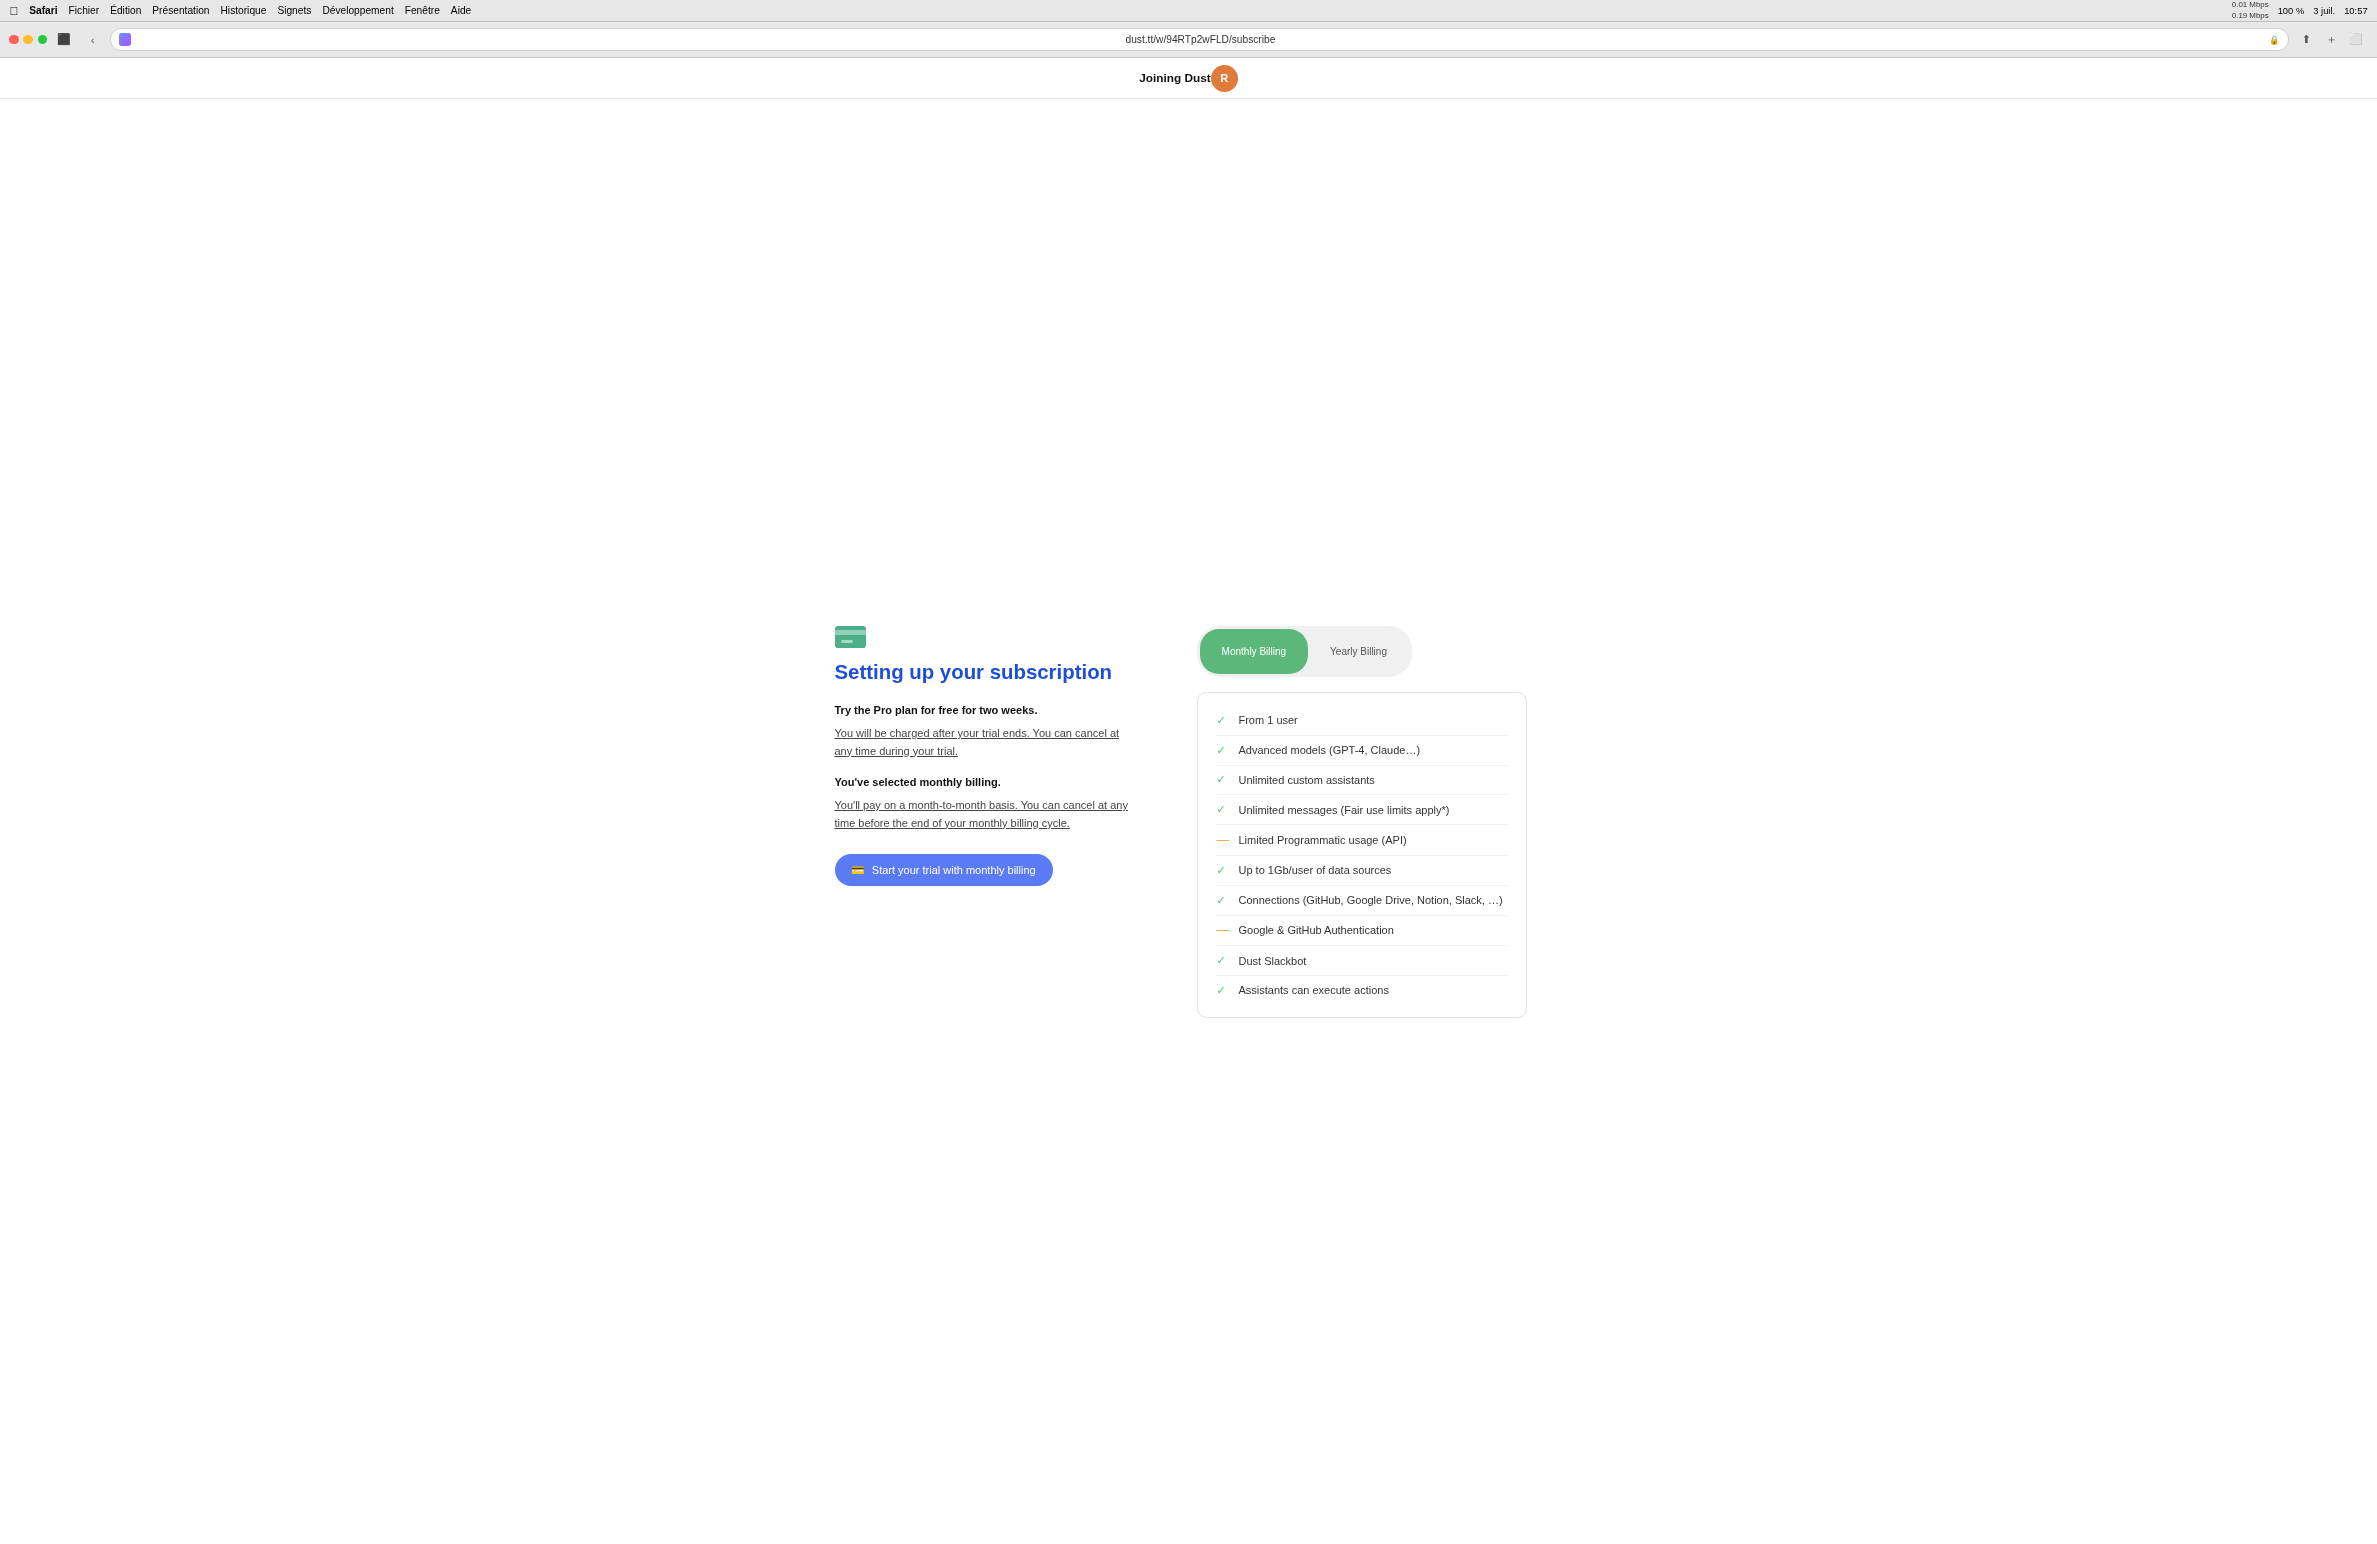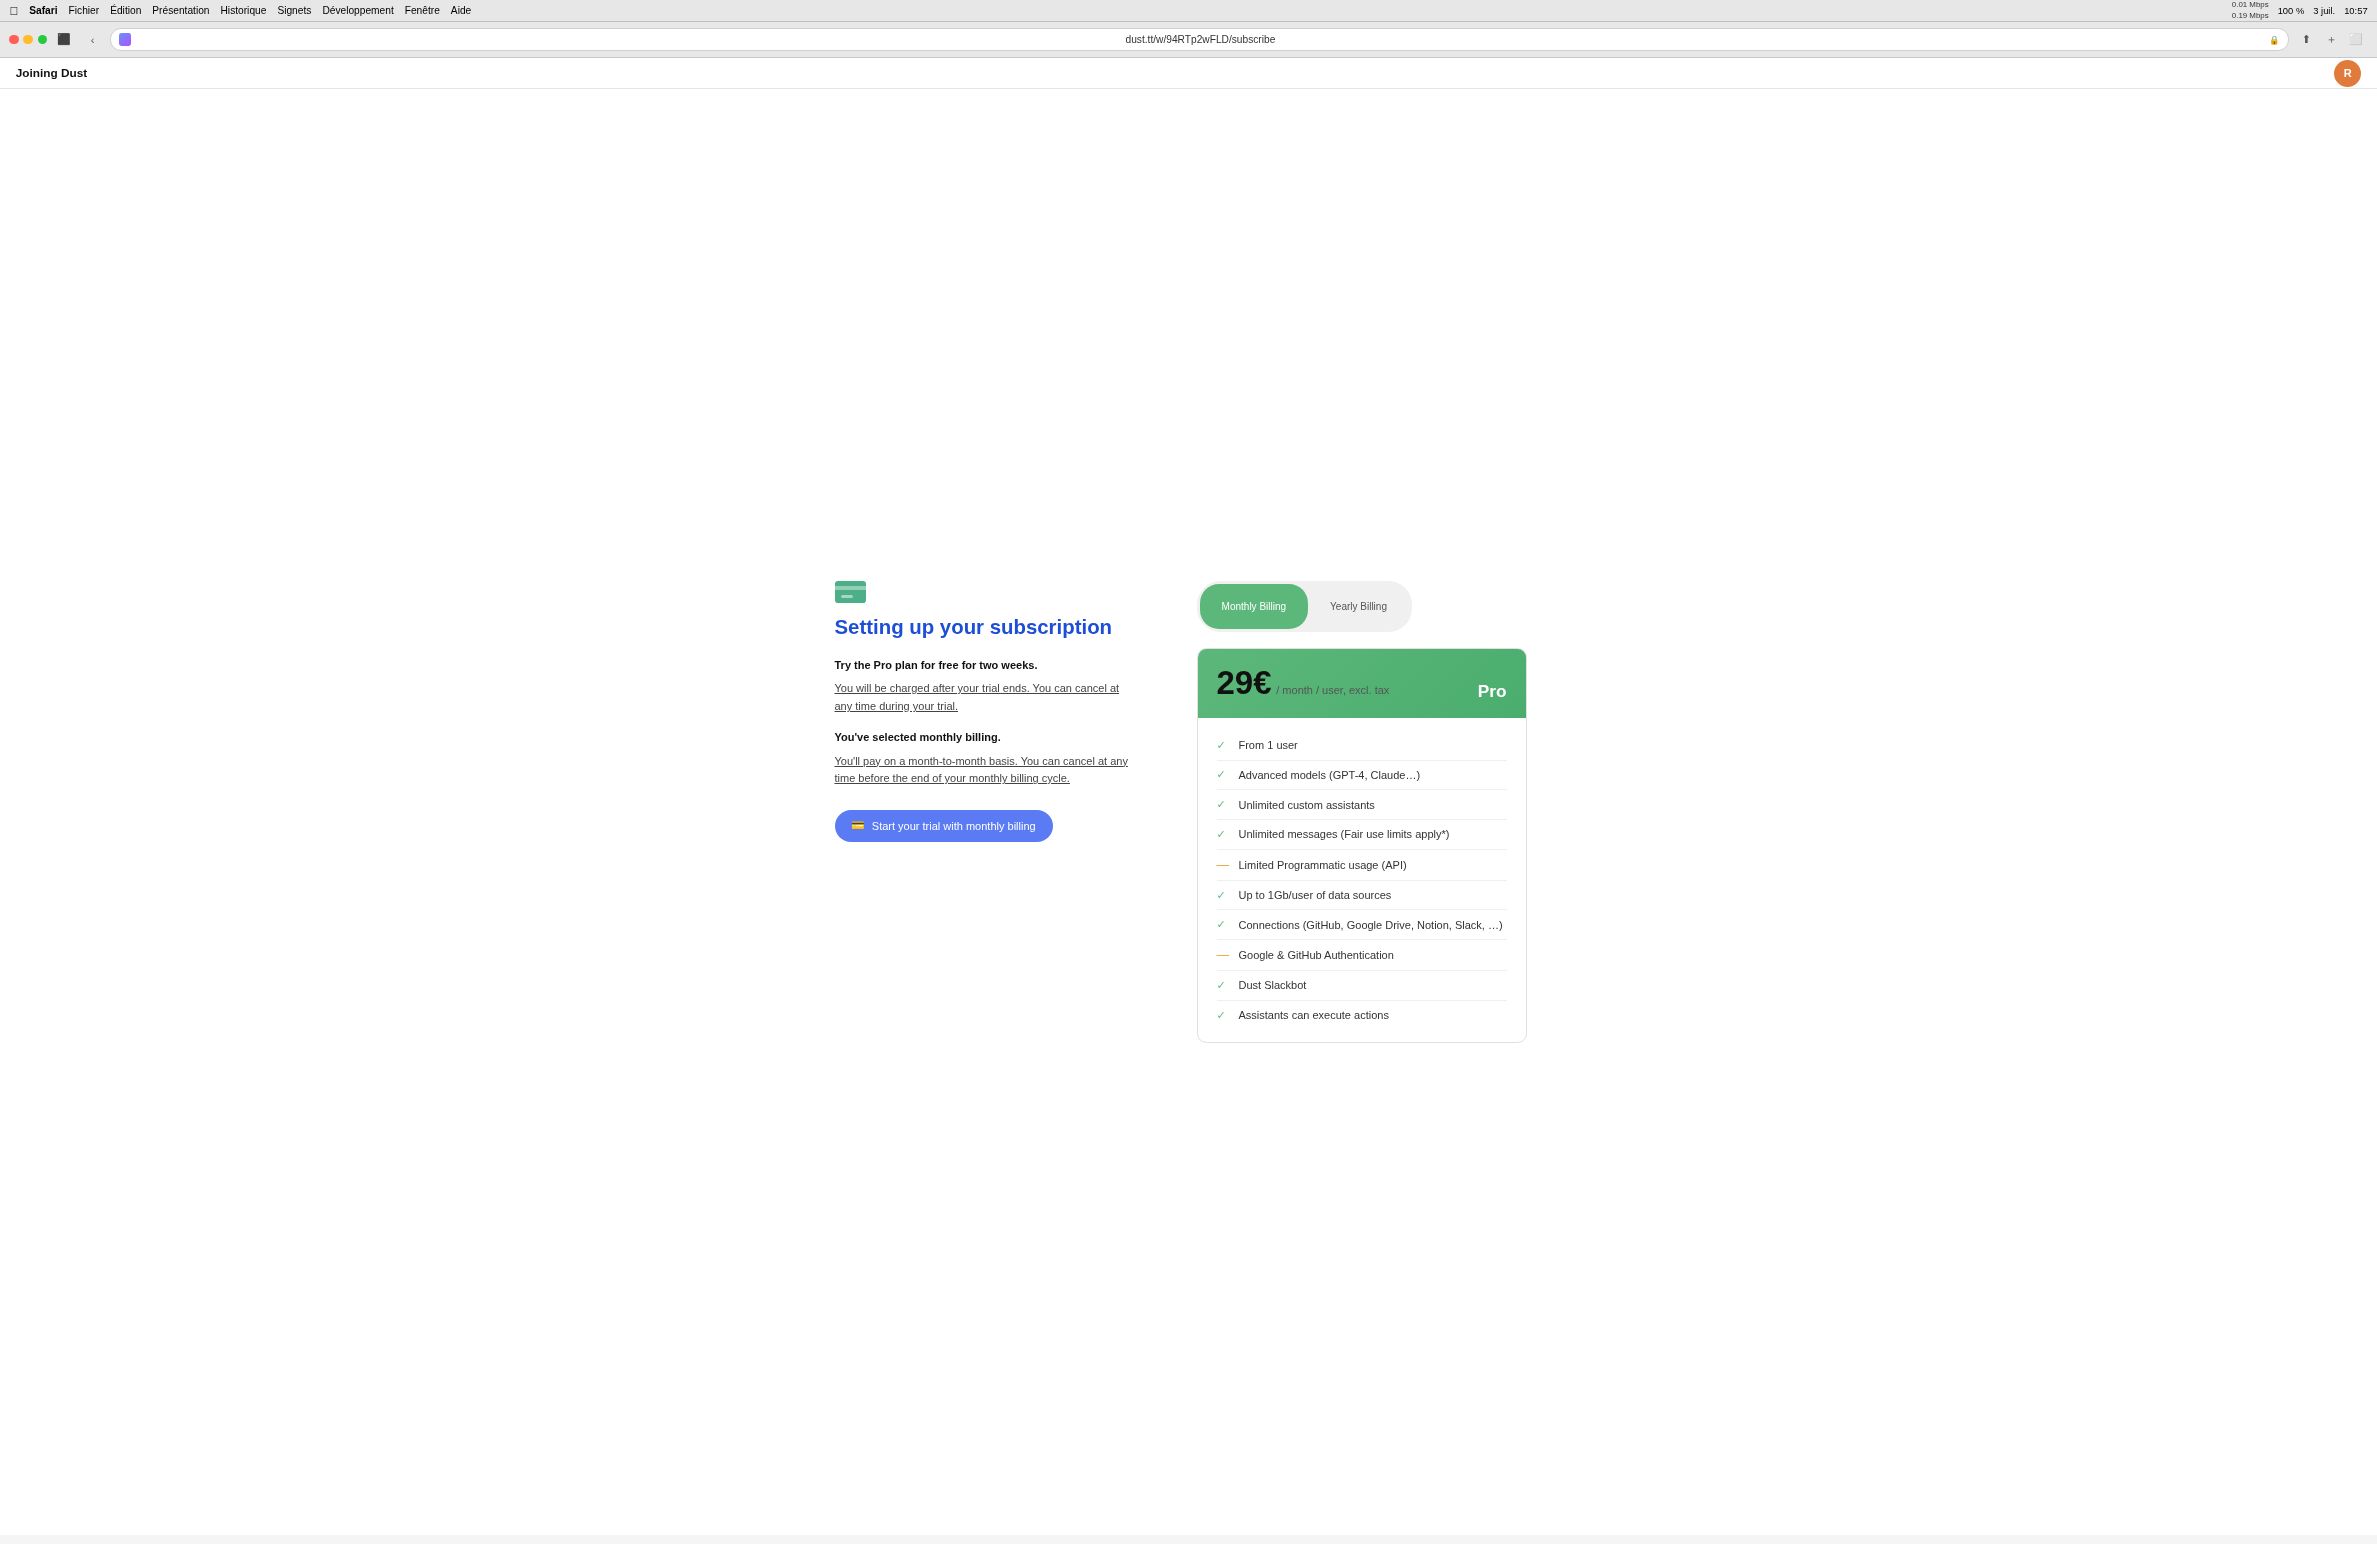"Joining Dust" .app-header { height: 31px -> 41px; justify-content: space-between -> center }
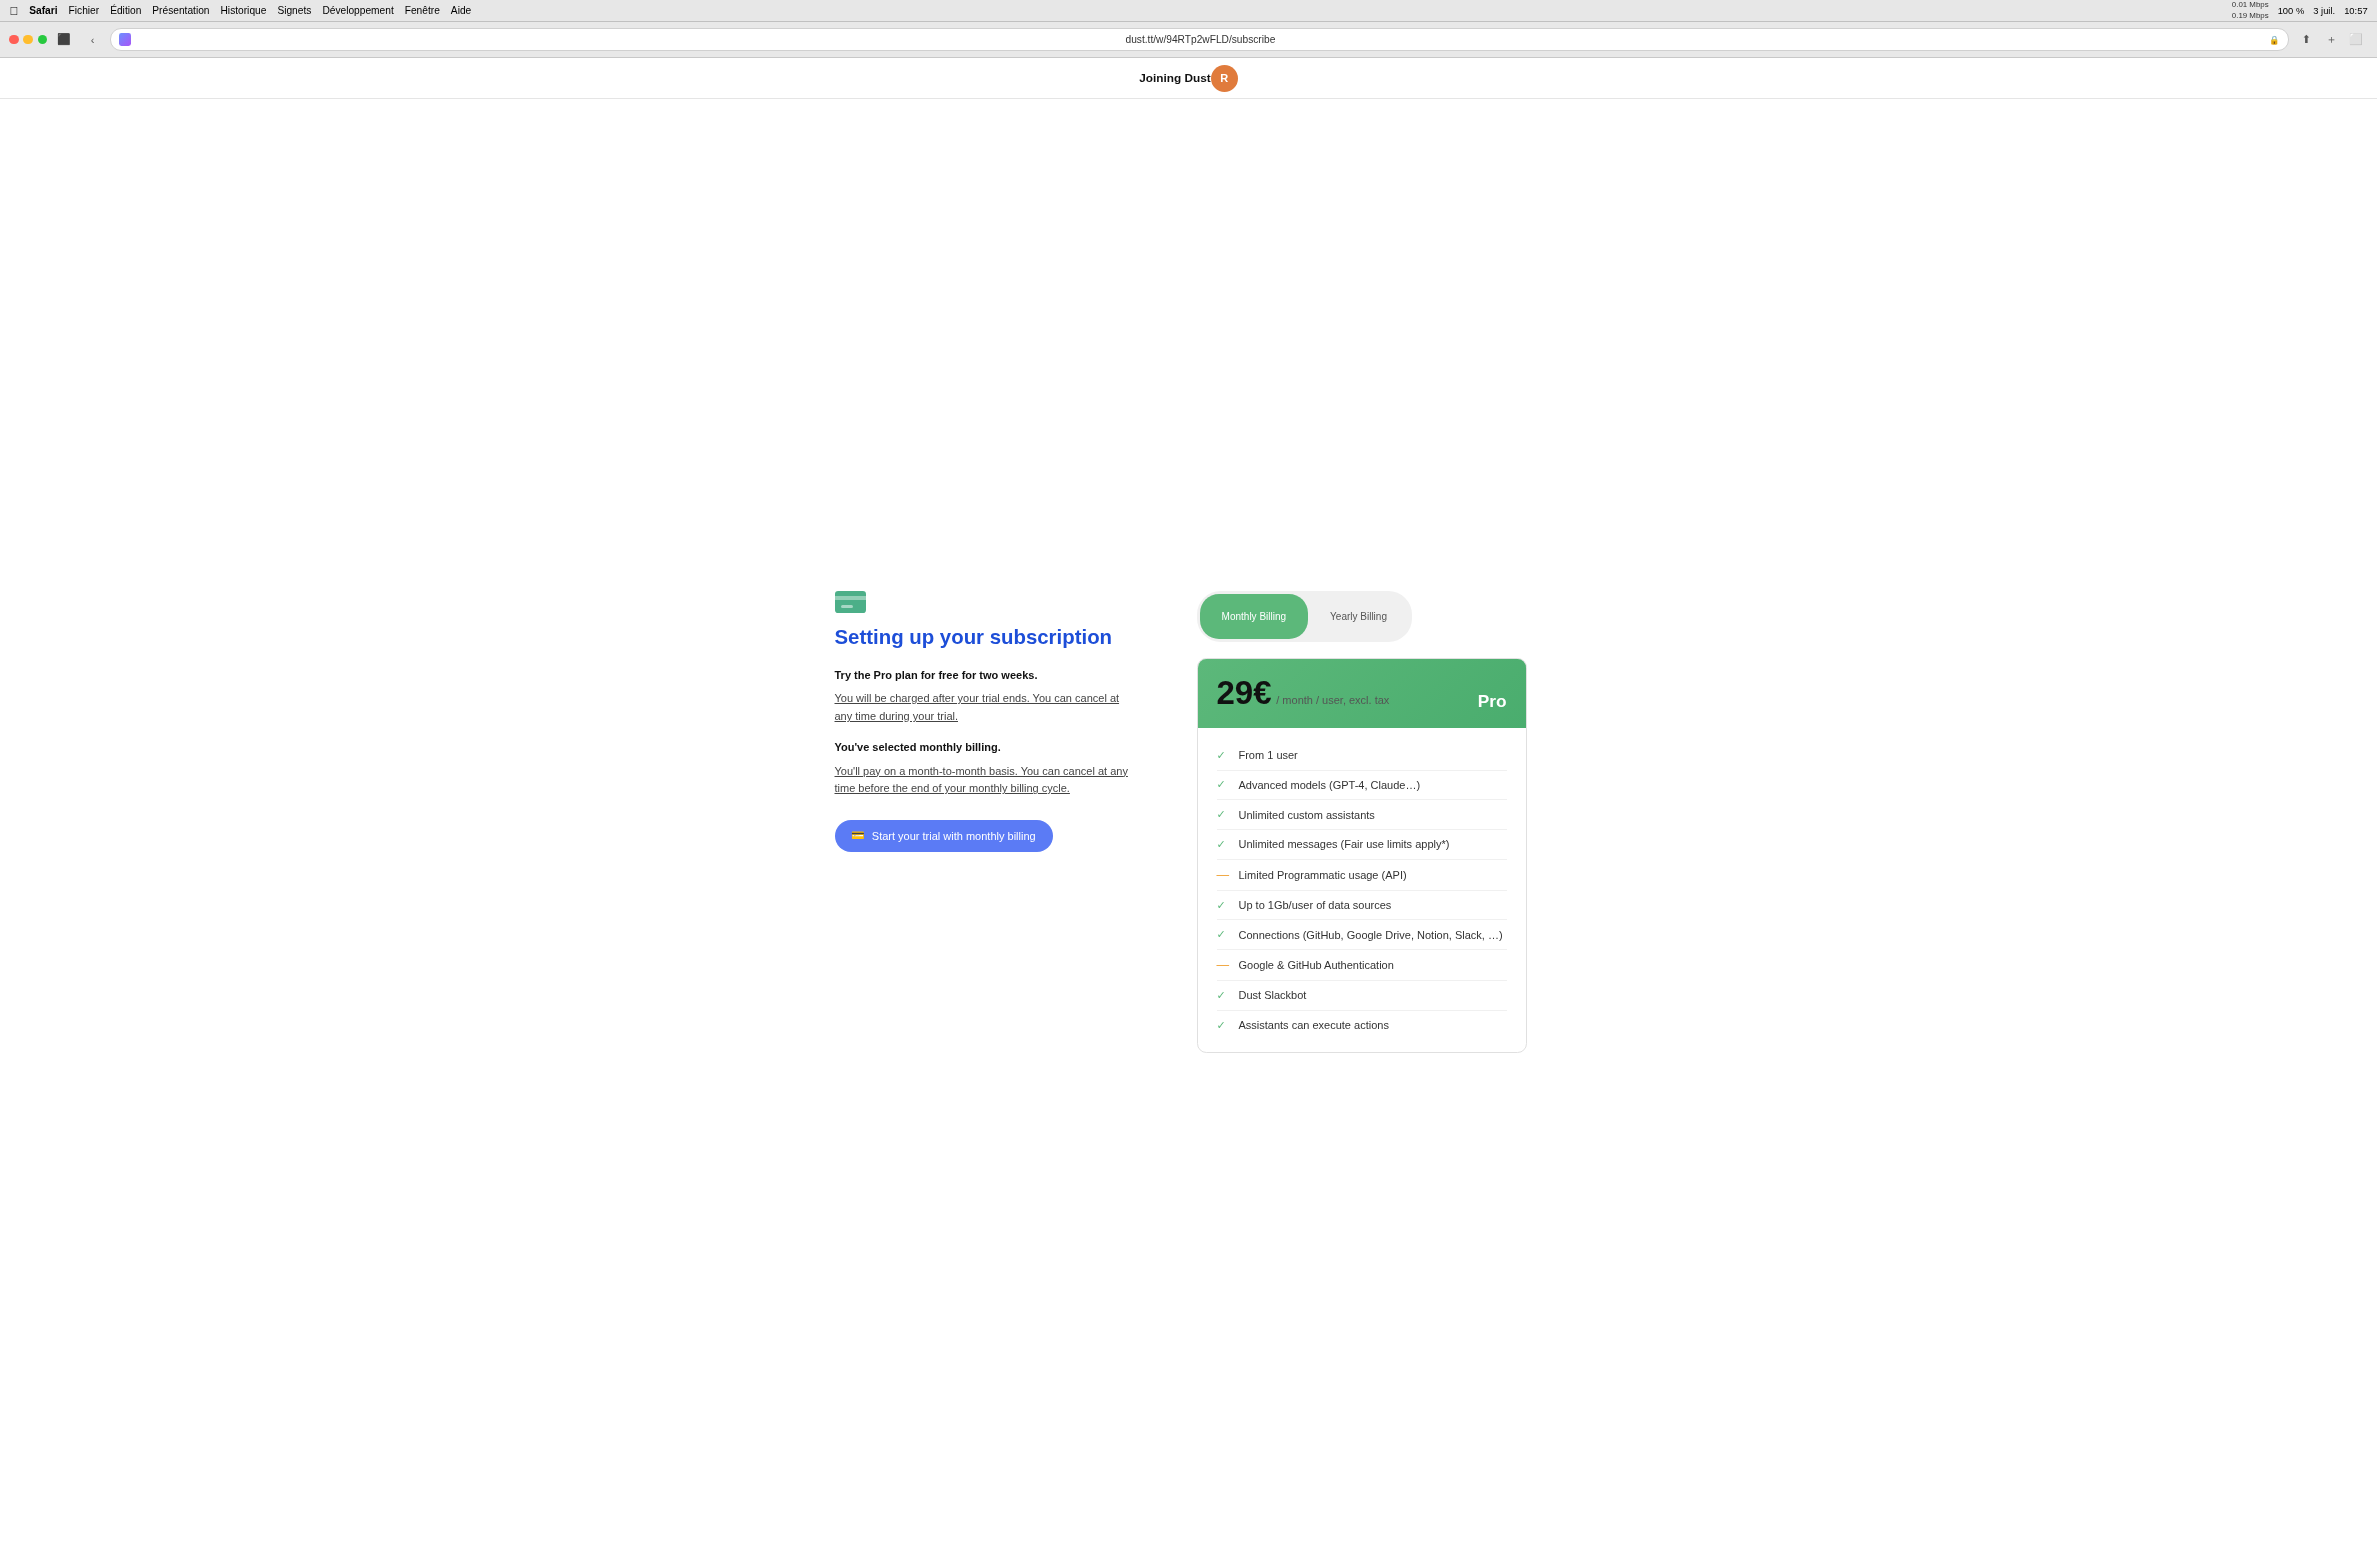"29€" div.card-header { html: <div> <div> <span>29€</span> <span>/ month / user, excl. tax</span> </div> <span>Pro</span> </div> -> none }
